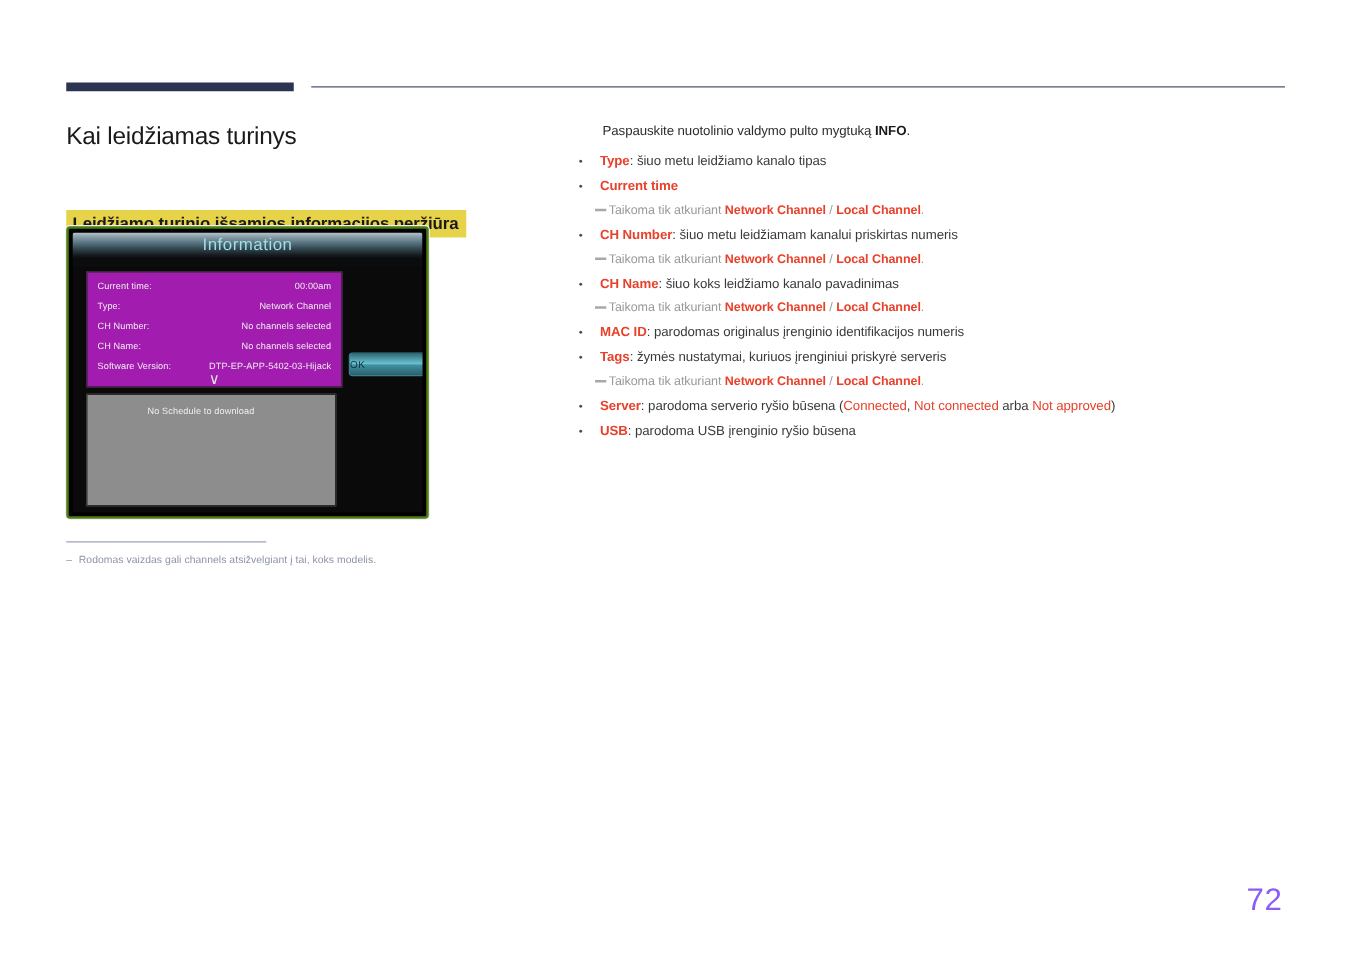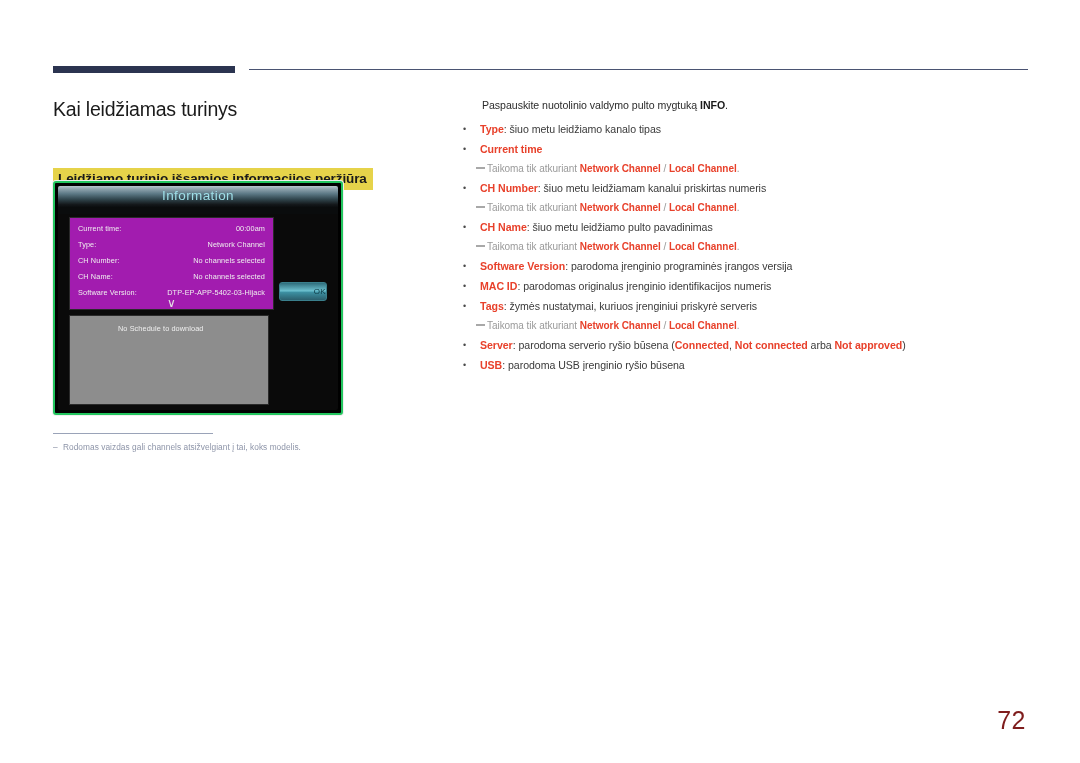"Information" .tv-panel { border: 2px solid #22c55e -> 2px solid #4d7c0f }
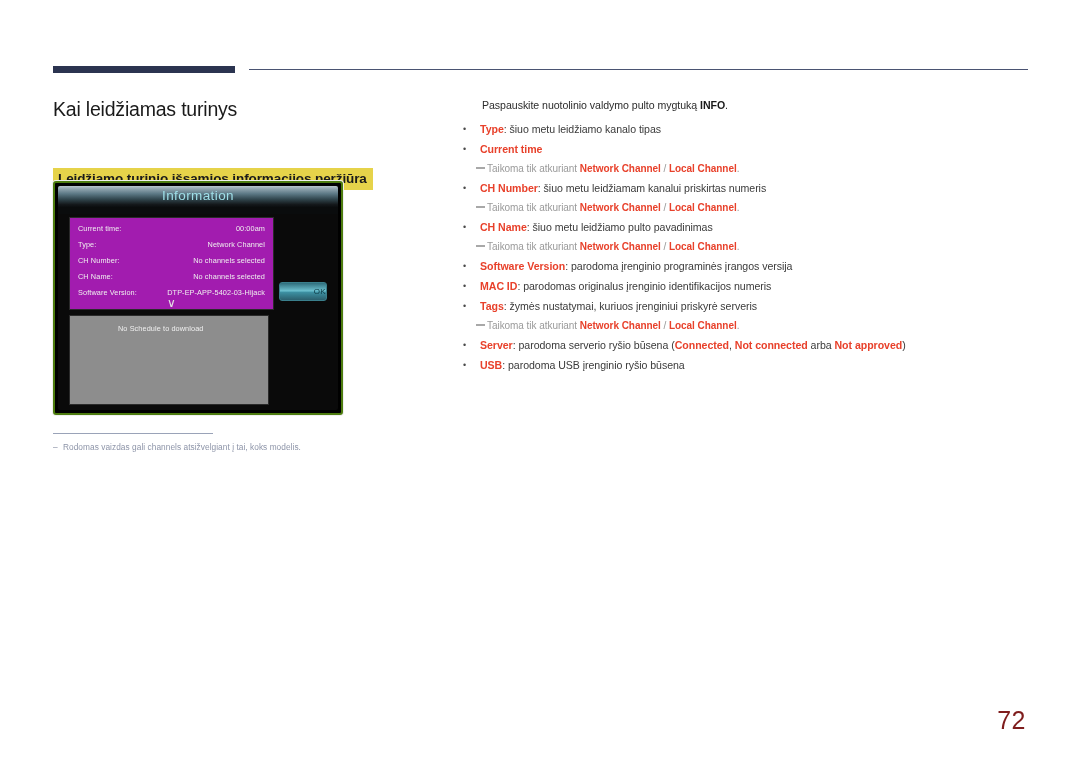": šiuo metu leidžiamo pulto" span { text: metu leidžiamo pulto -> koks leidžiamo kanalo }
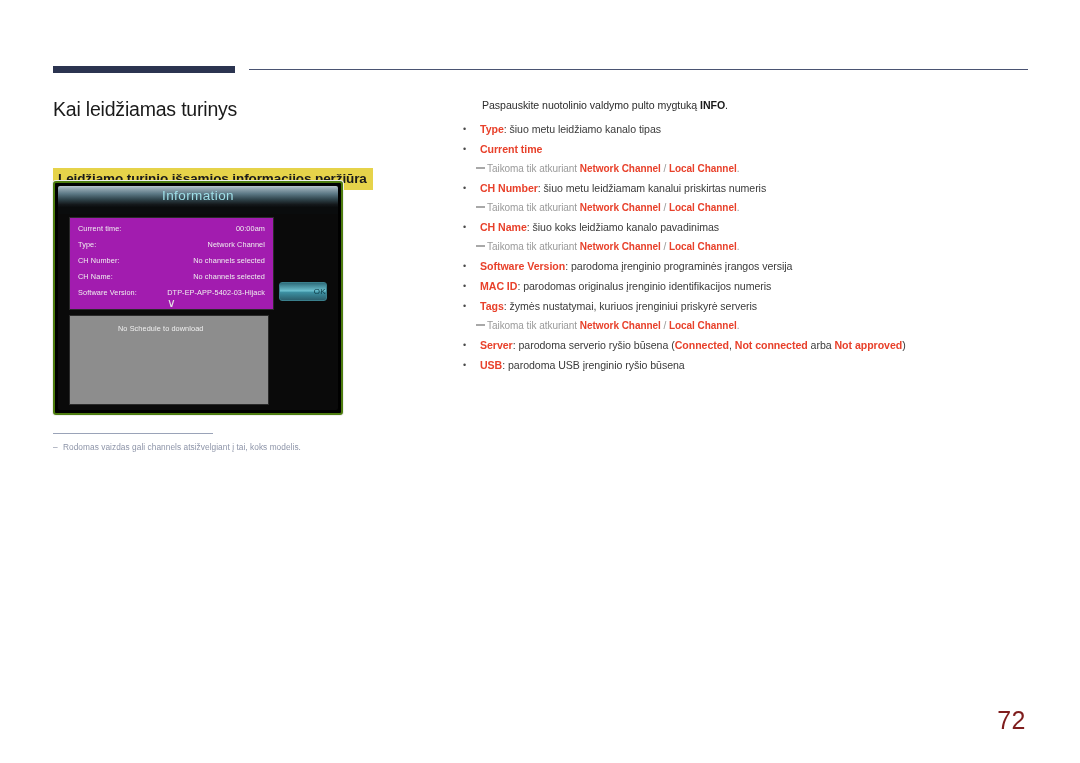"Software Version: parodoma įrenginio" div.bullet { html: <div> <span>Software Version</span><span>: parodoma įrenginio programinės įrangos versija</span> </div> -> none }
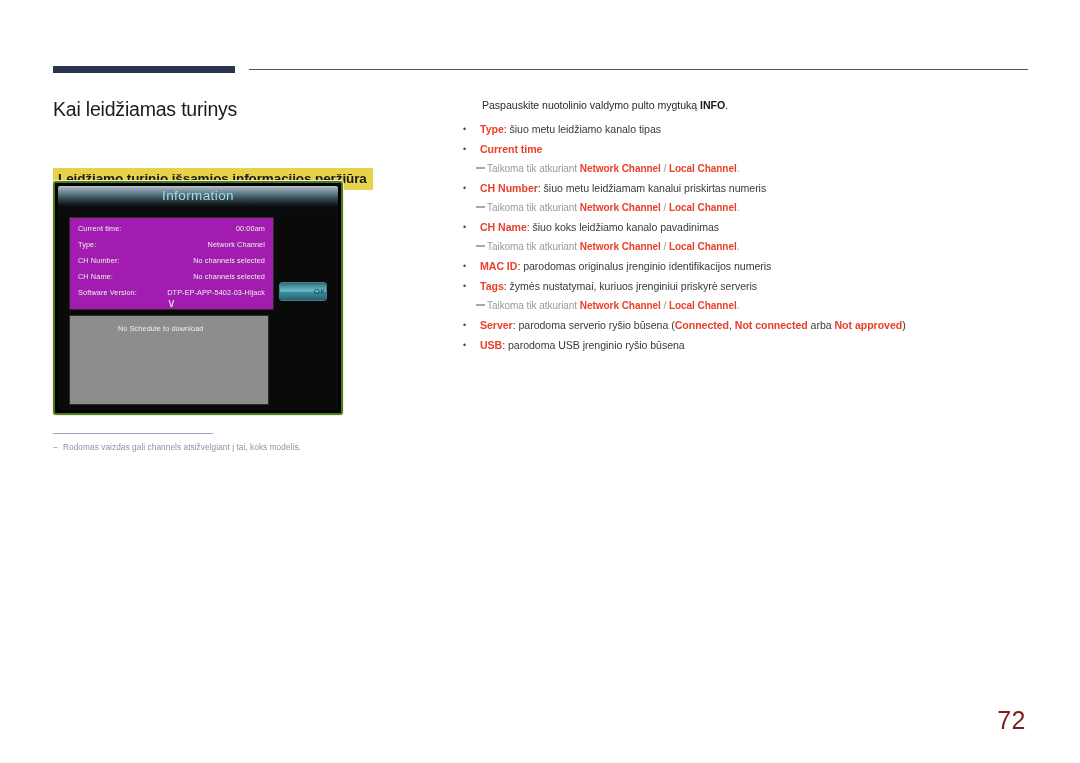"OK" .ok-button { text-align: right -> left; width: 48px -> 65px }
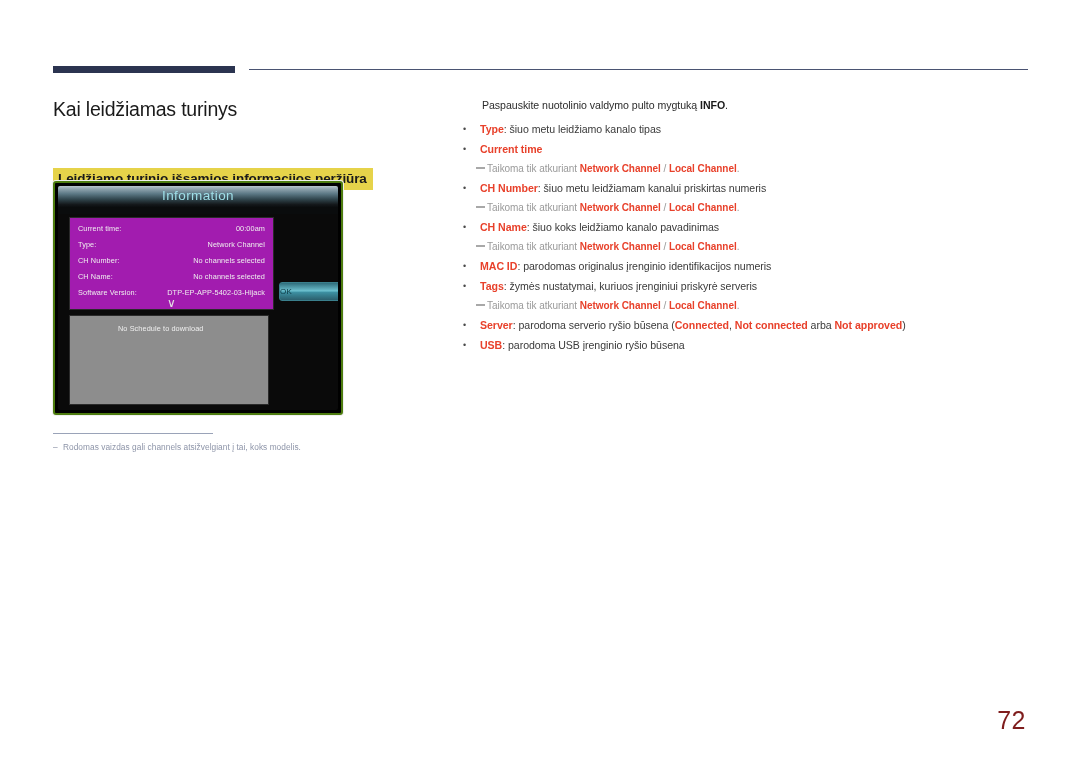"Connected" .bullet .accent { font-weight: bold -> normal }
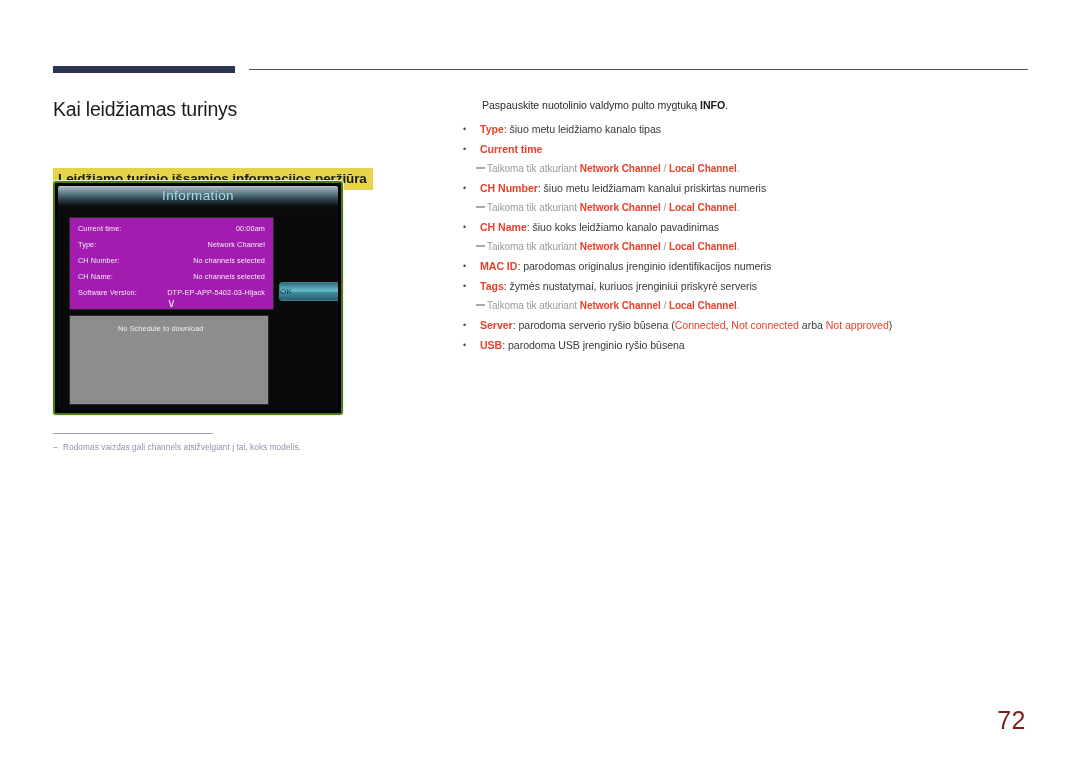"72" .page-number { color: #7f1d1d -> #8b5cf6 }
